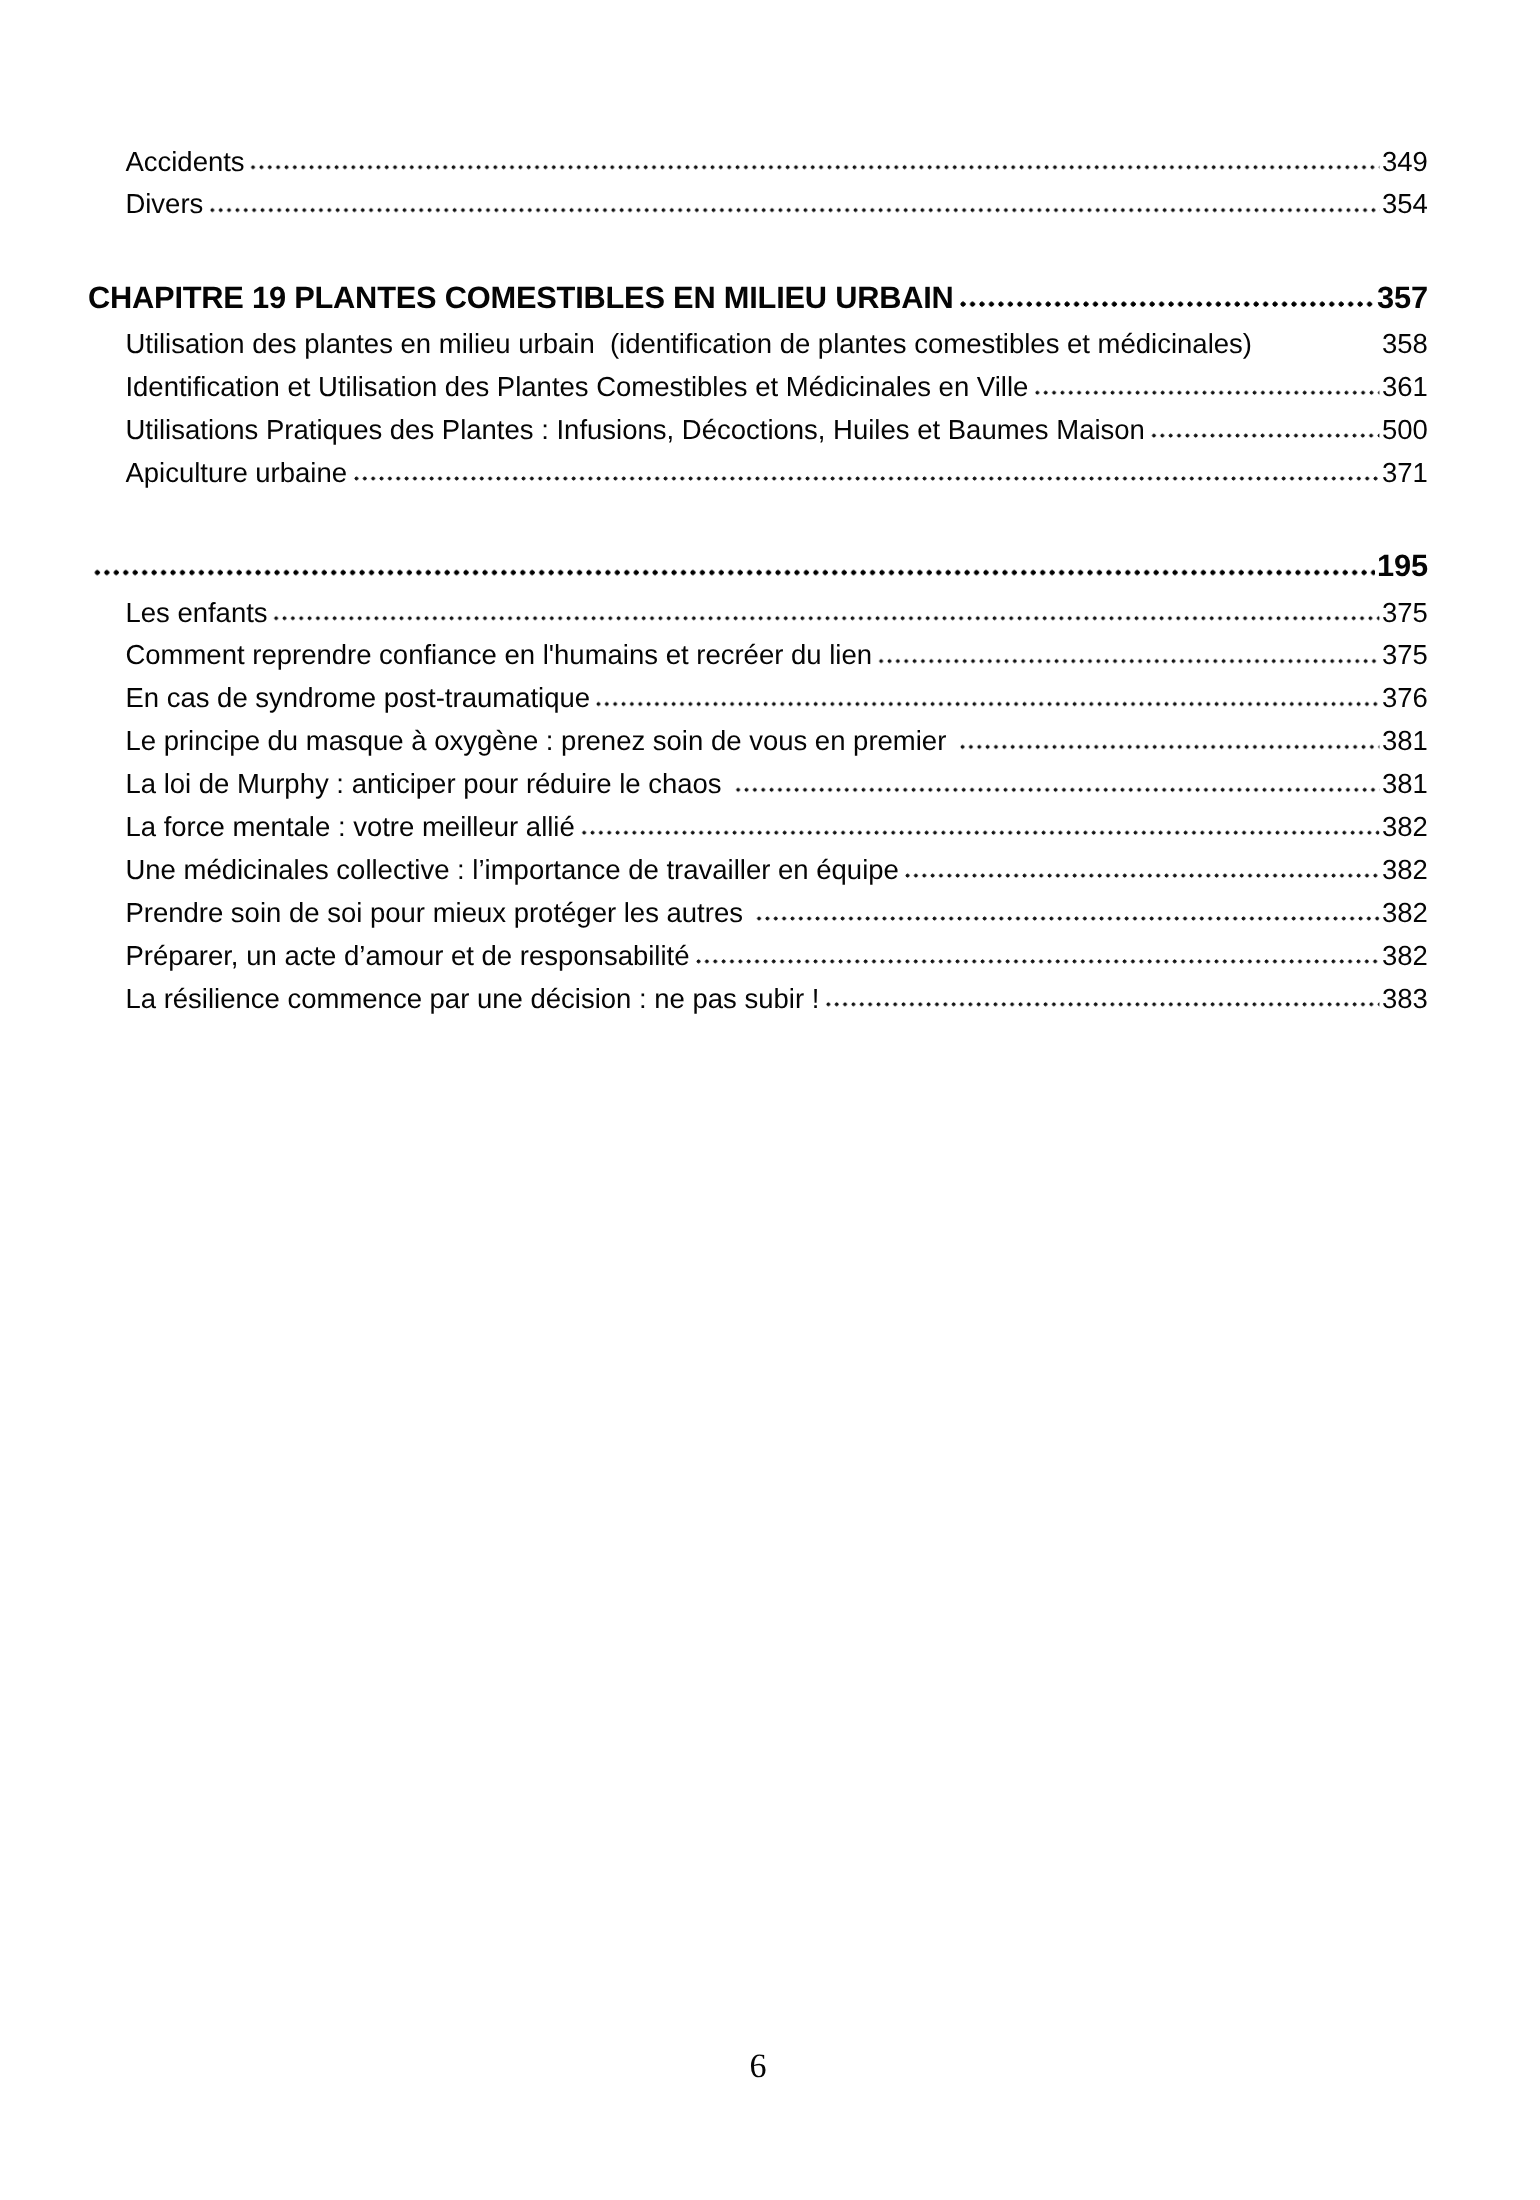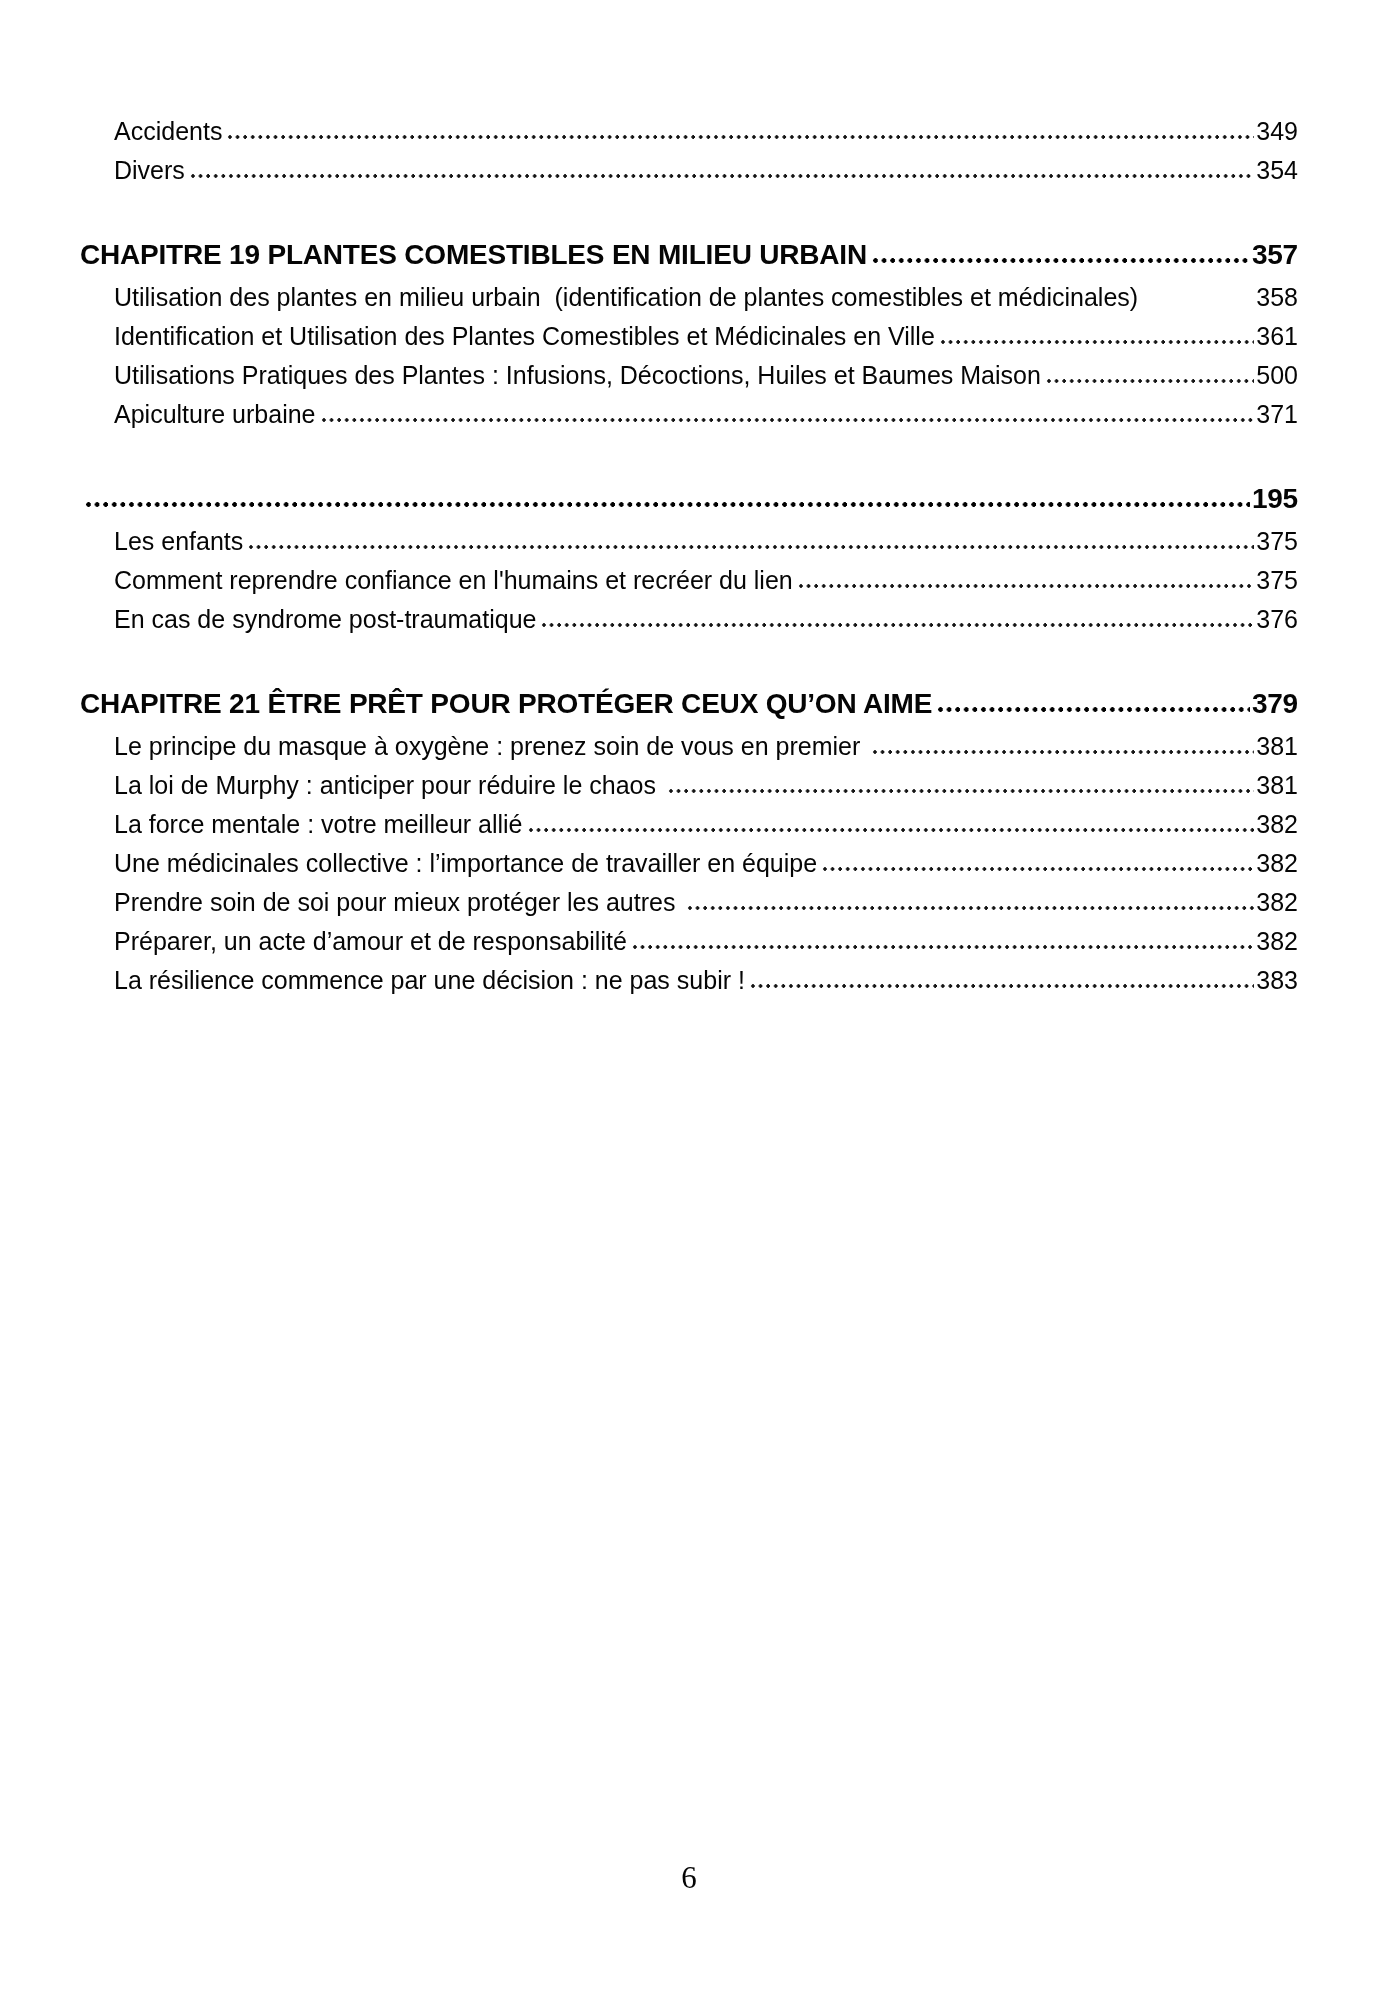"Accidents" #toc { top: 112px -> 128px }
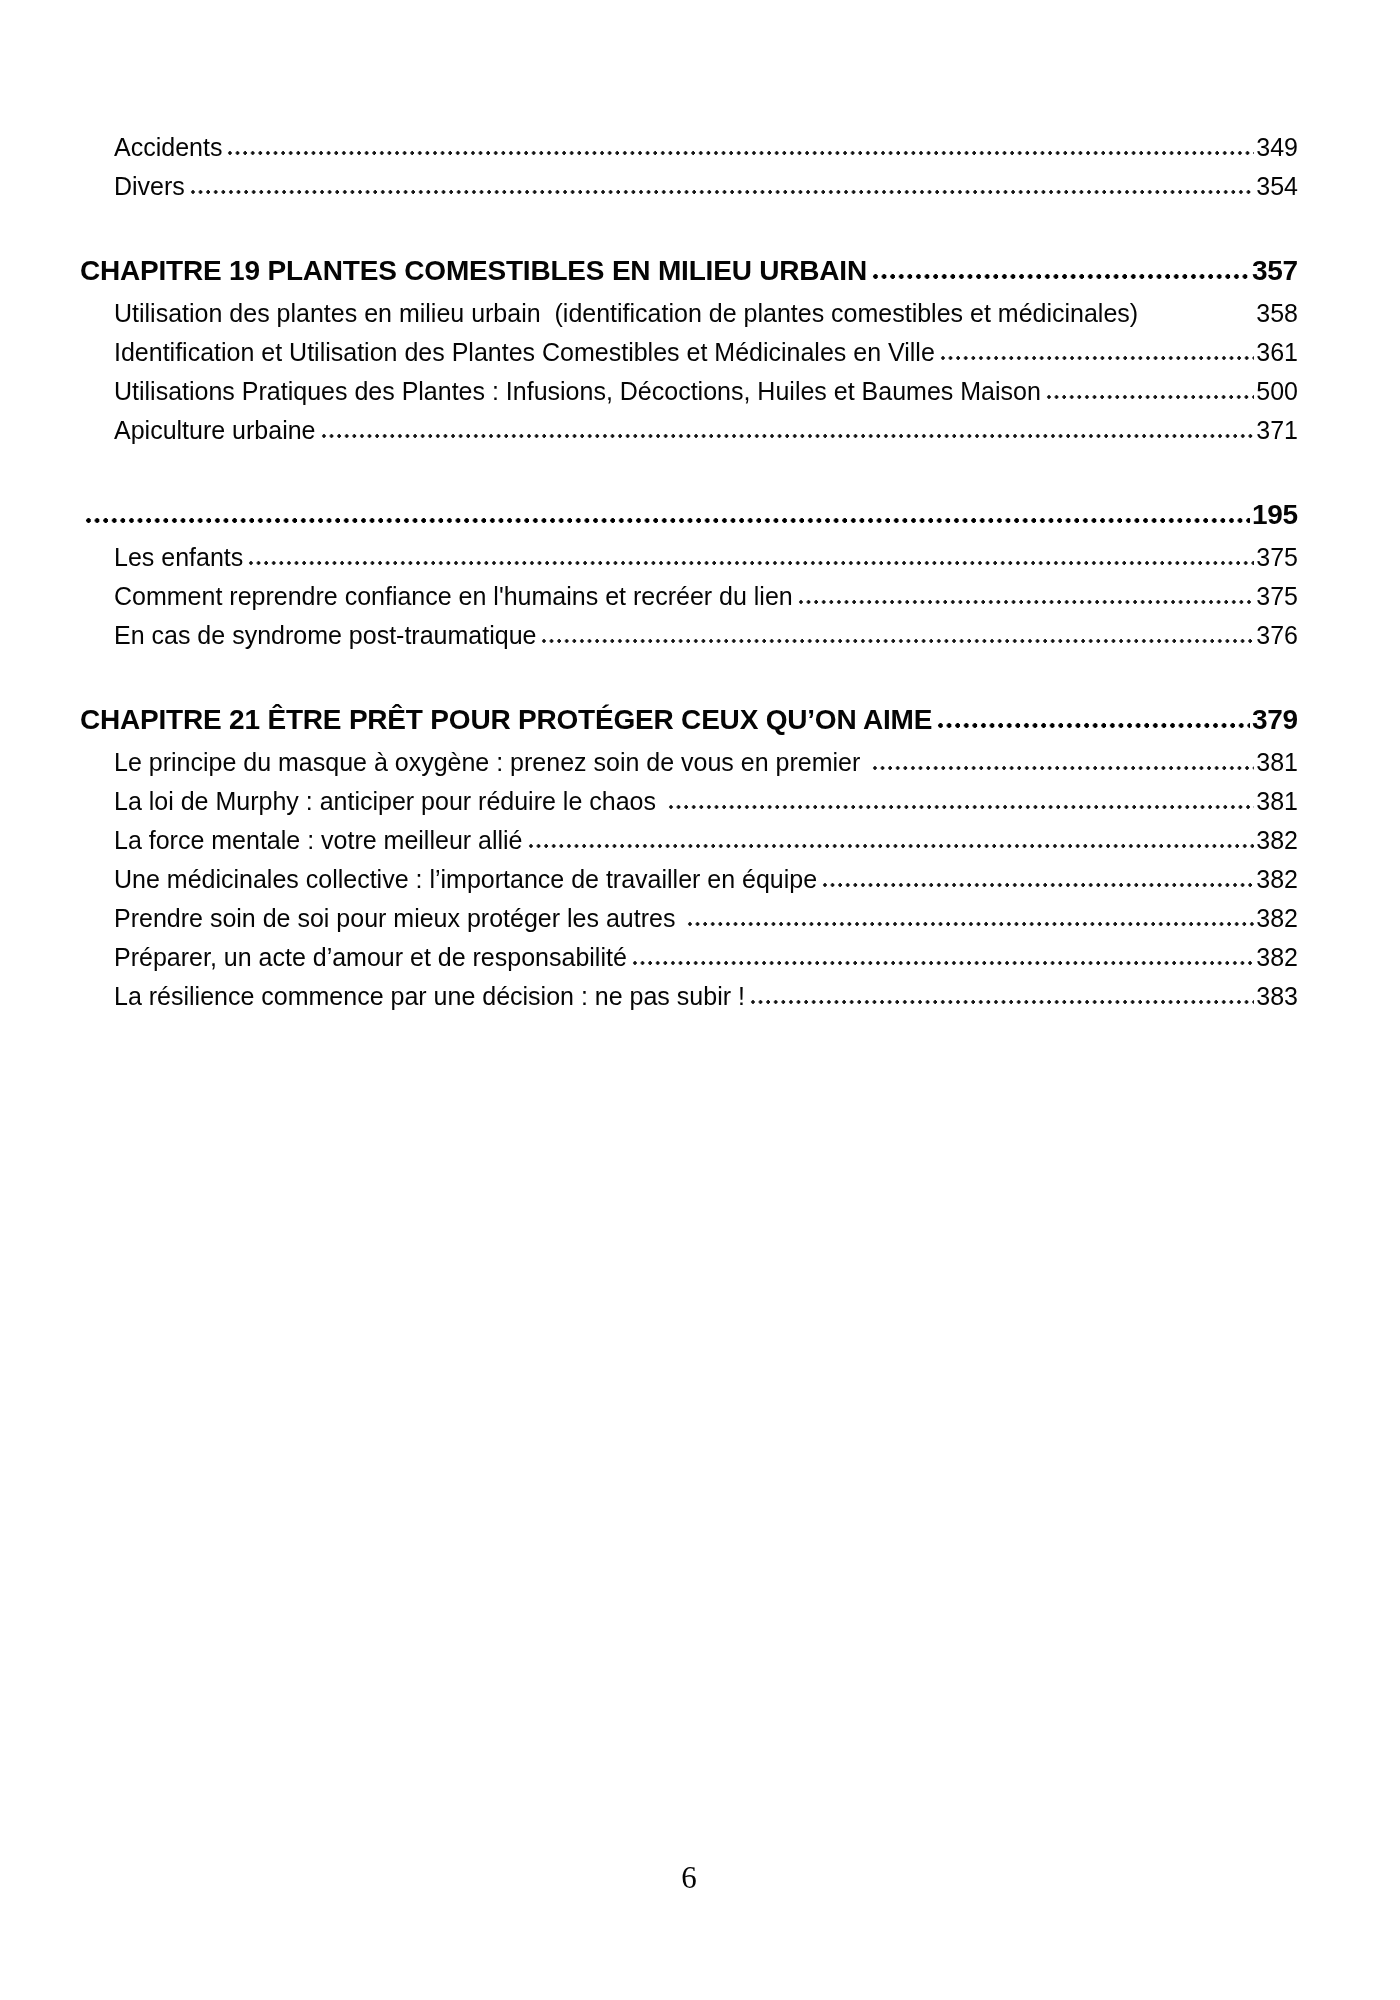"CHAPITRE 21 ÊTRE PRÊT POUR" div.row { html: <div> <span>CHAPITRE 21 ÊTRE PRÊT POUR PROTÉGER CEUX QU’ON AIME</span> <span></span> <span>379</span> </div> -> none }
